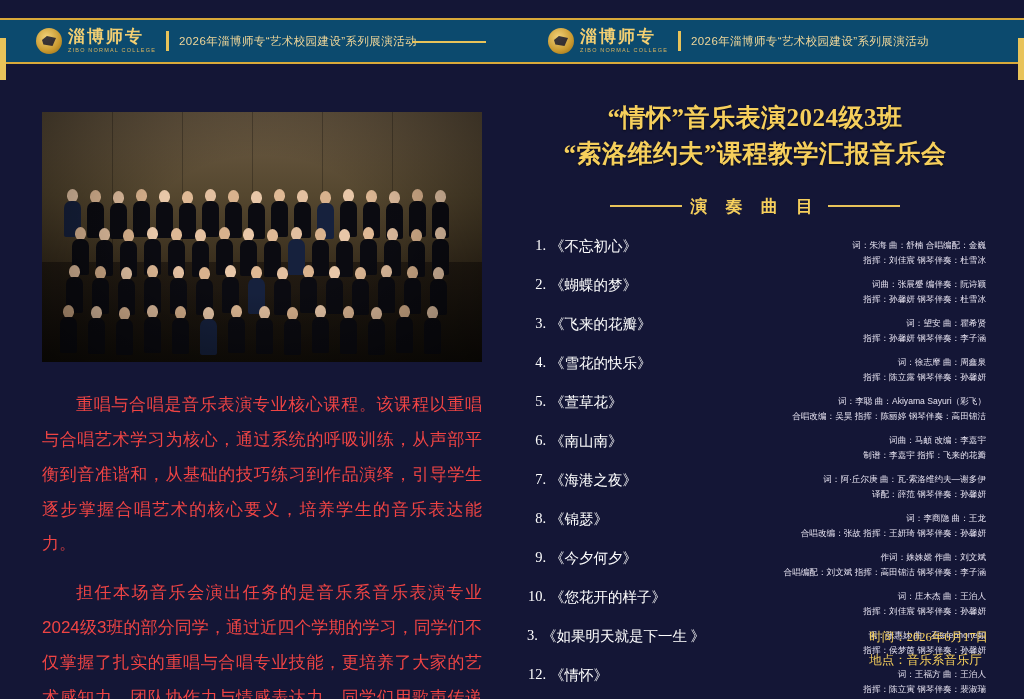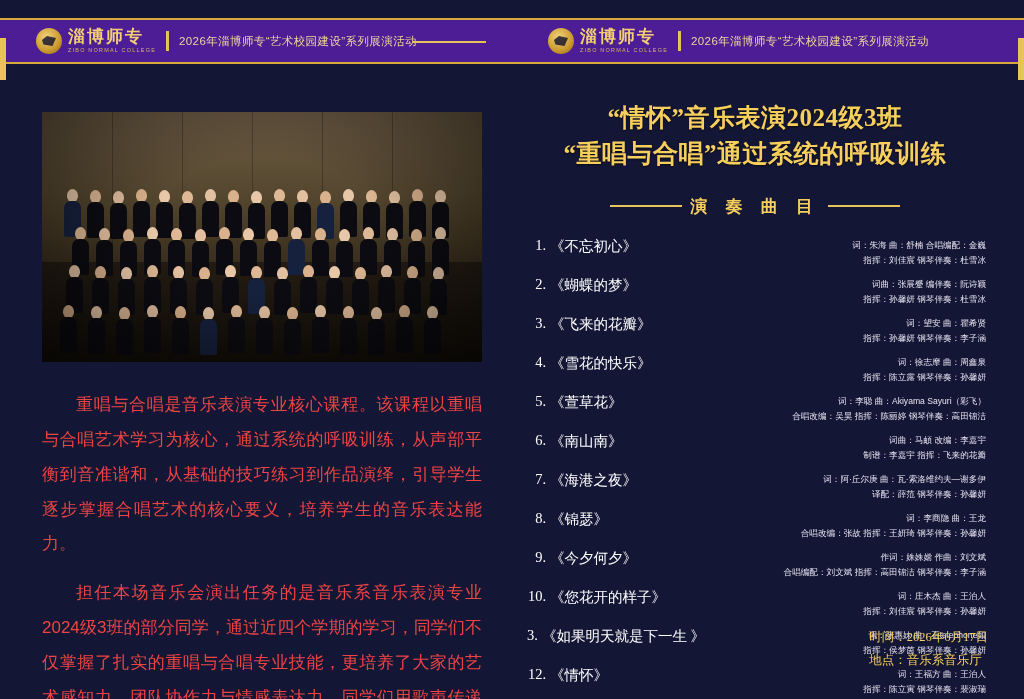"淄博师专" .banner { background: #4c1d95 -> #0c4a6e }
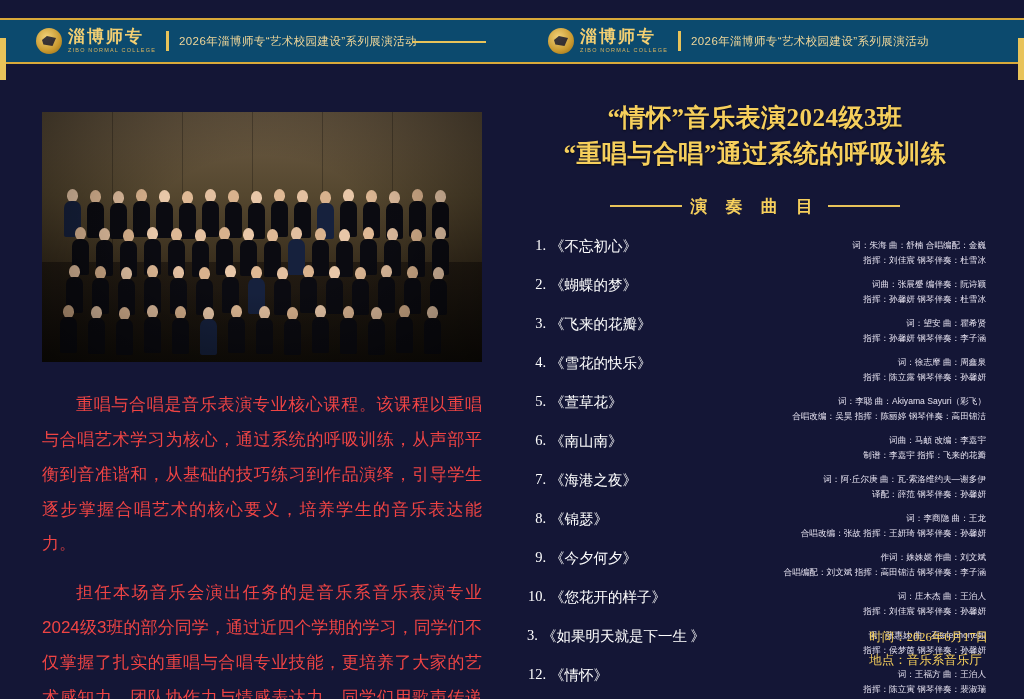"“重唱与合唱”通过系统的呼吸训练" div { text: 重唱与合唱”通过系统的呼吸训练 -> 索洛维约夫”课程教学汇报音乐会 }
